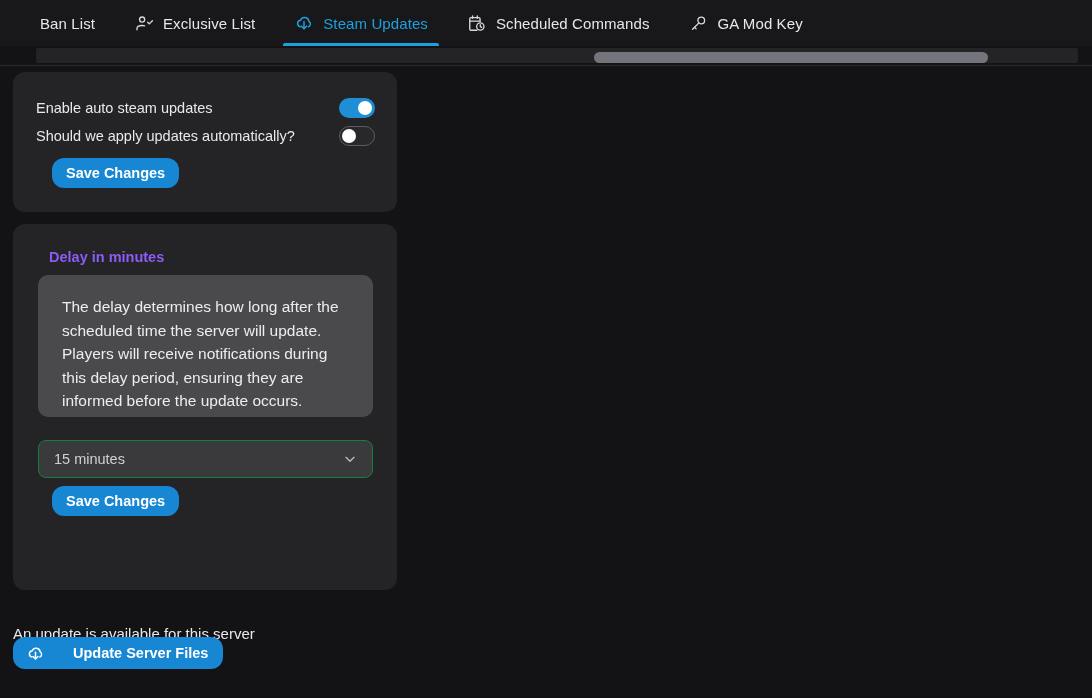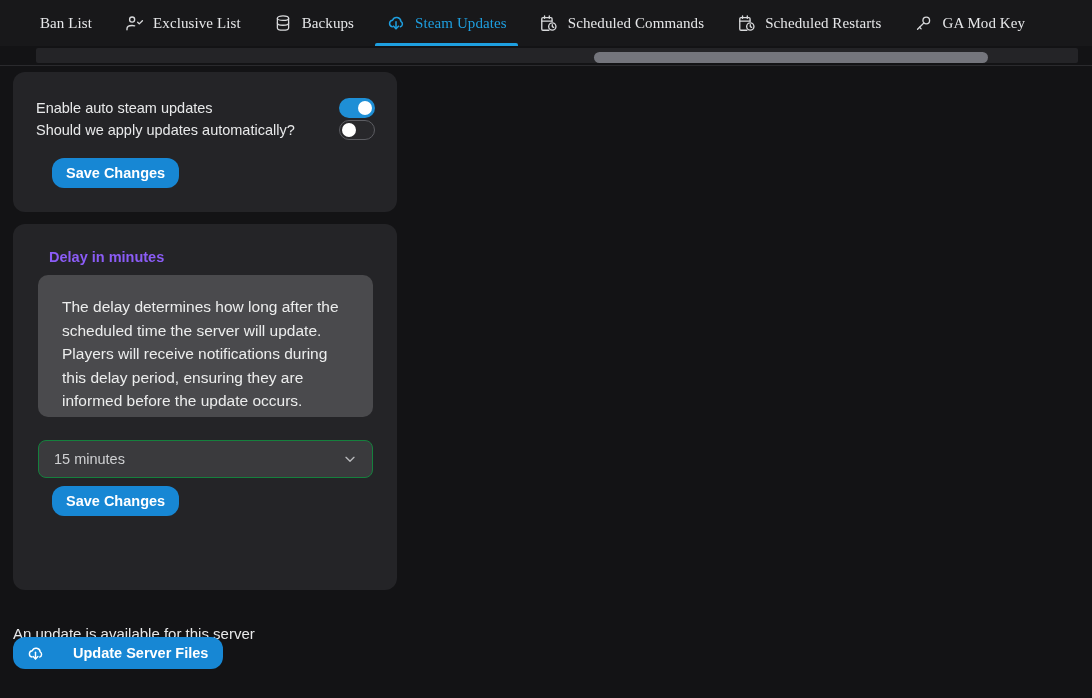"Ban List" #tabbar { font-family: Liberation Serif, serif -> none; gap: 0 -> 7px }
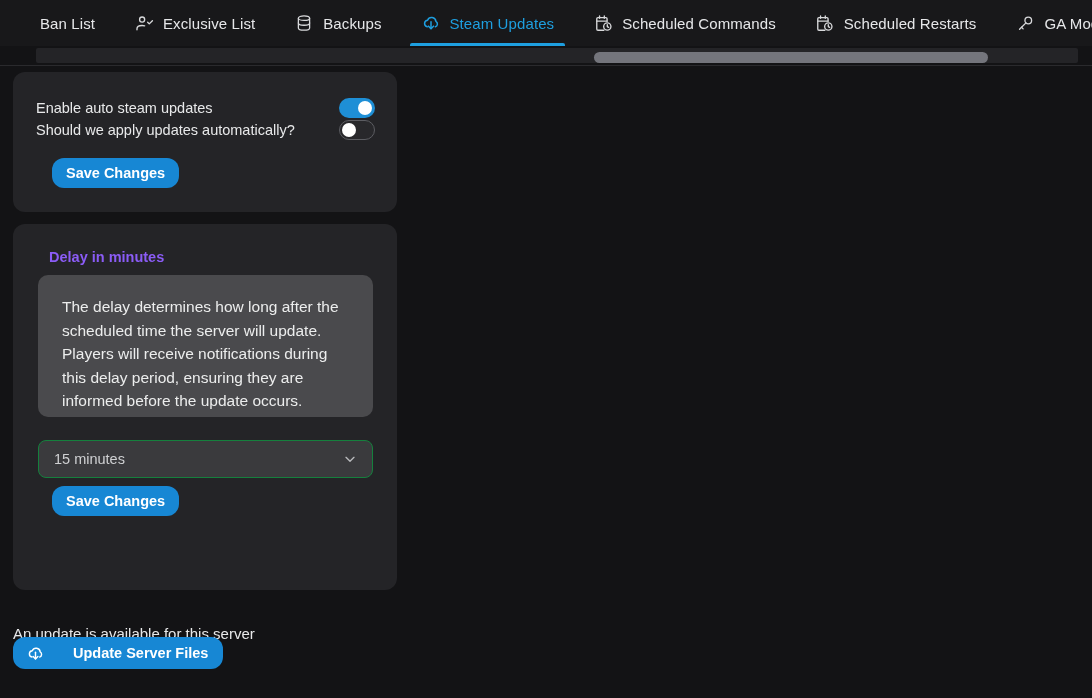"Backups" div.tab { html: <div> <span> <svg> <ellipse></ellipse> <path></path> <path></path> </svg> </span> <span>Backups</span> </div> -> none }
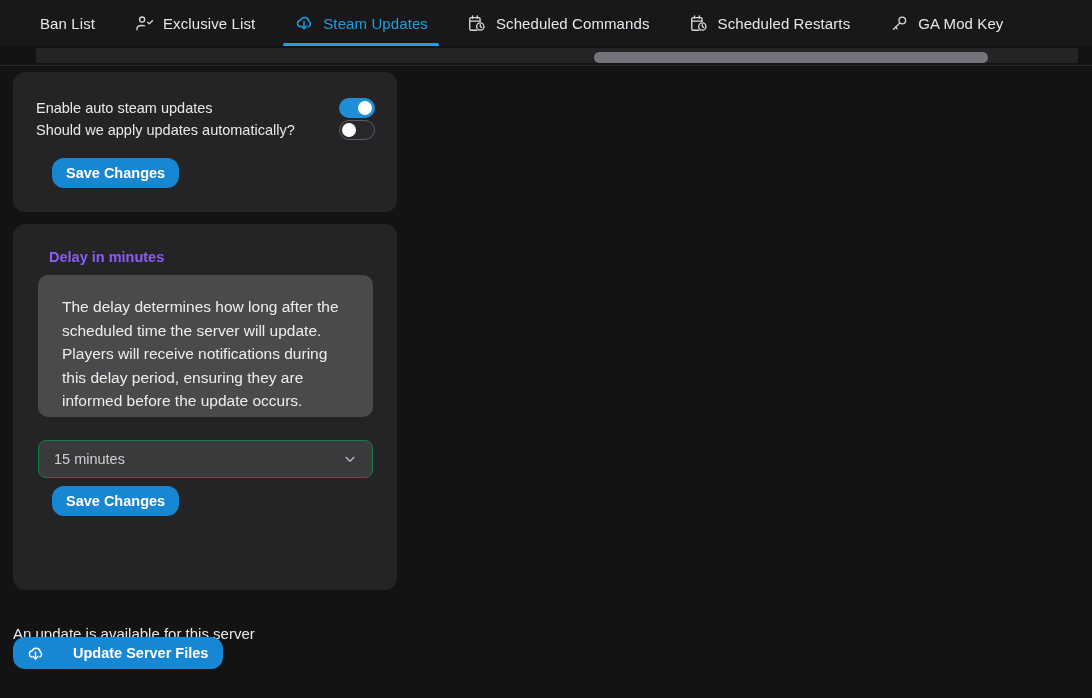"Scheduled Restarts" div.tab { html: <div> <span> <svg> <path></path> <line></line> <line></line> <line></line> <circle></circle> <polyline></polyline> </svg> </span> <span>Scheduled Restarts</span> </div> -> none }
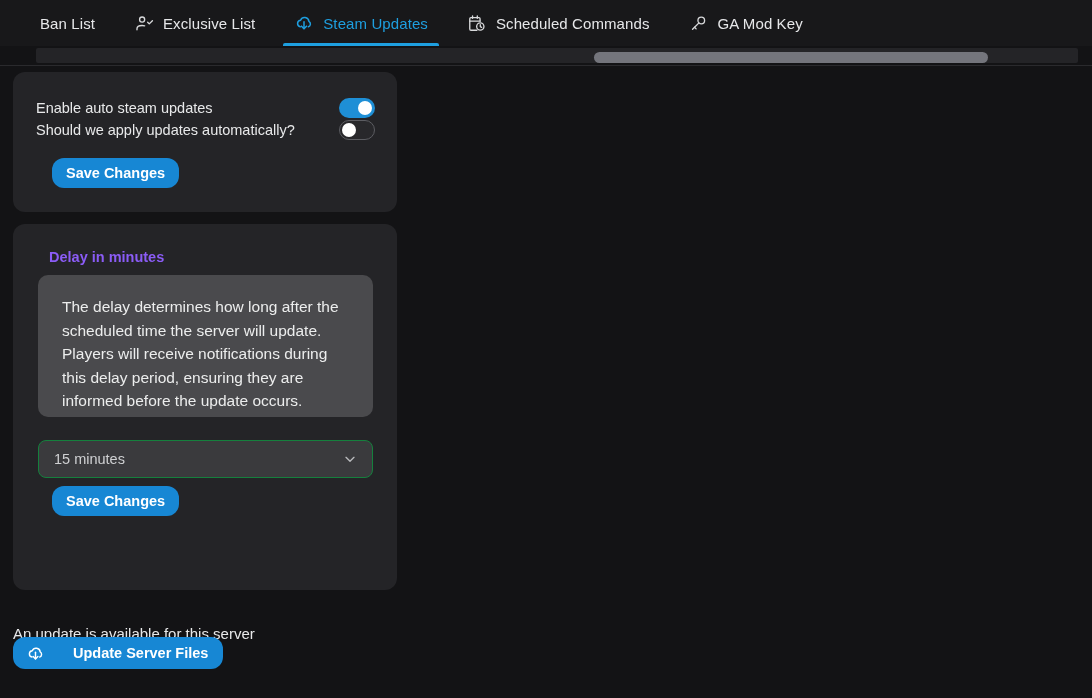"Should we apply updates automatically?" #row-apply { margin-top: none -> 6px }
